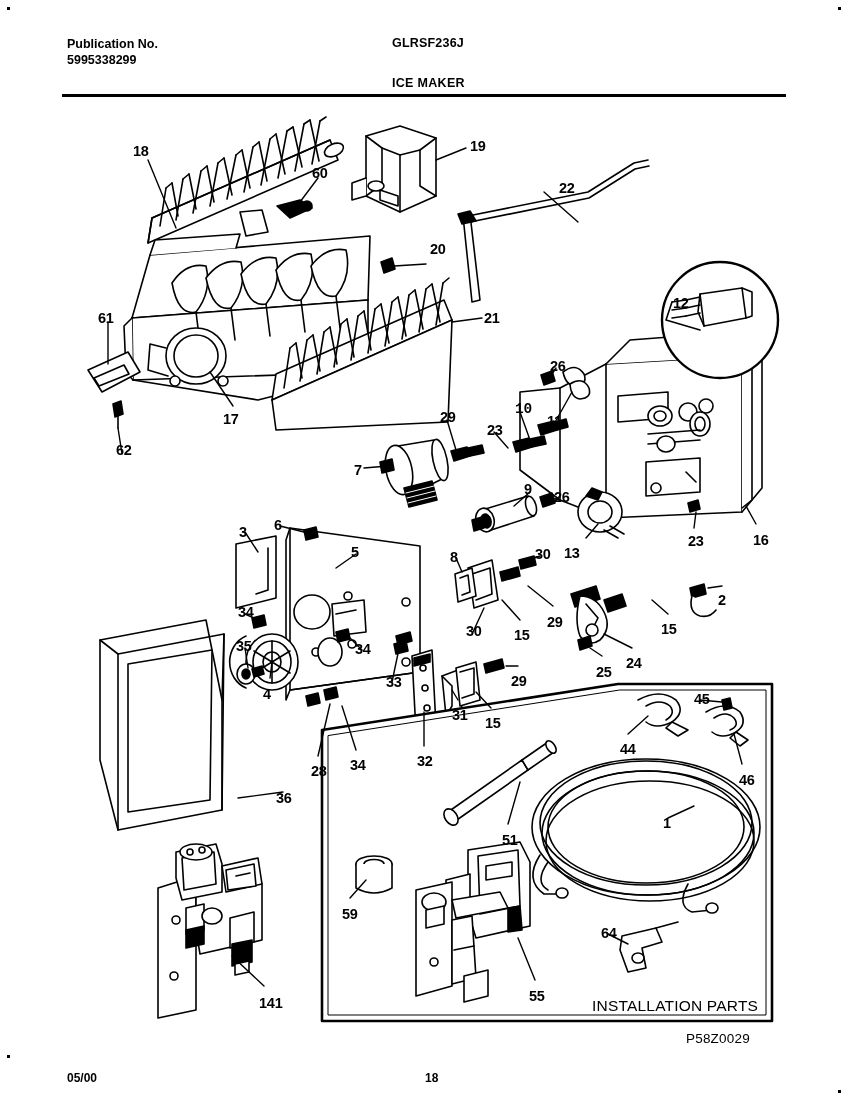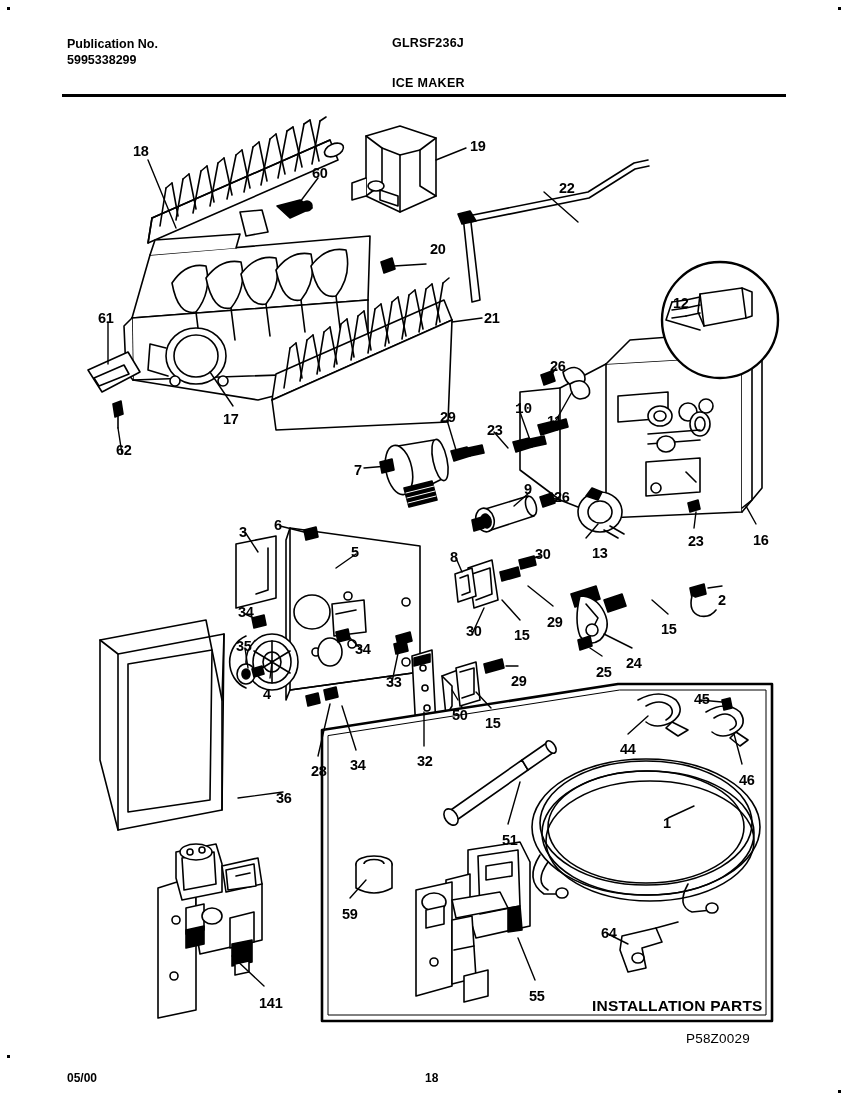"13" div.callout { left: 592px -> 564px }
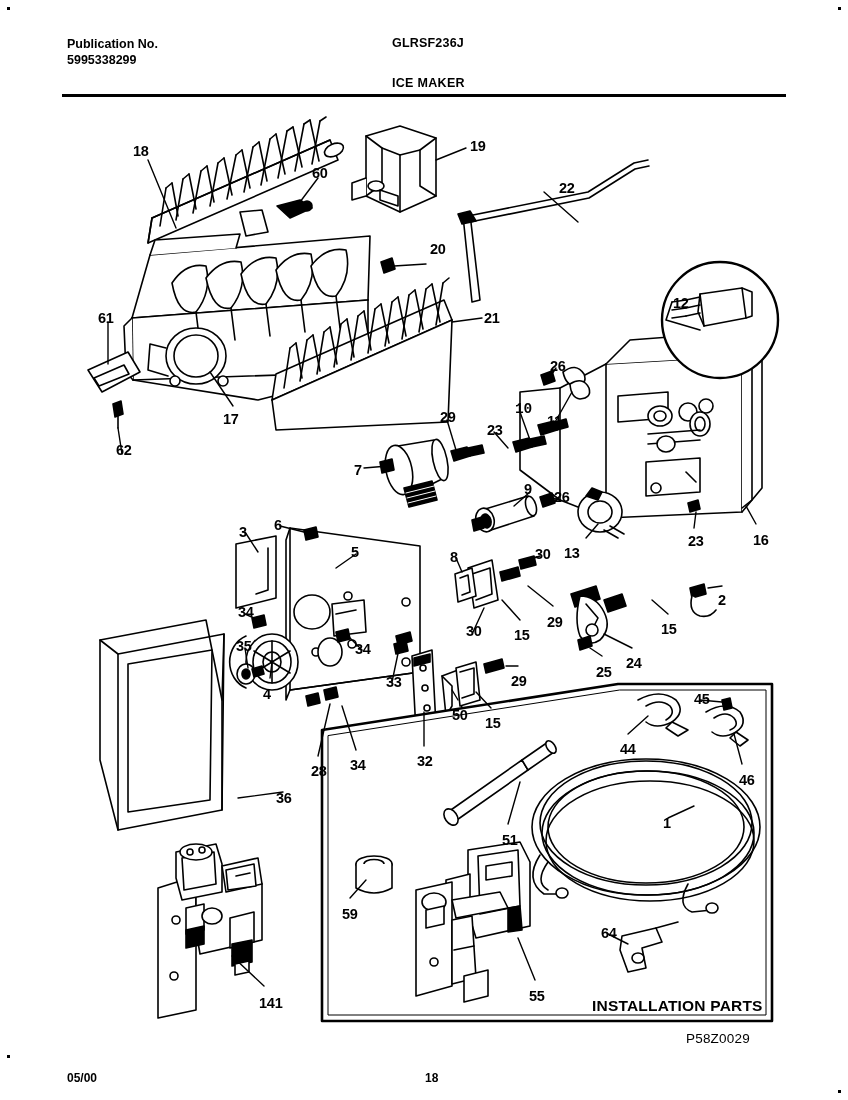"50" div.callout { text: 50 -> 31 }
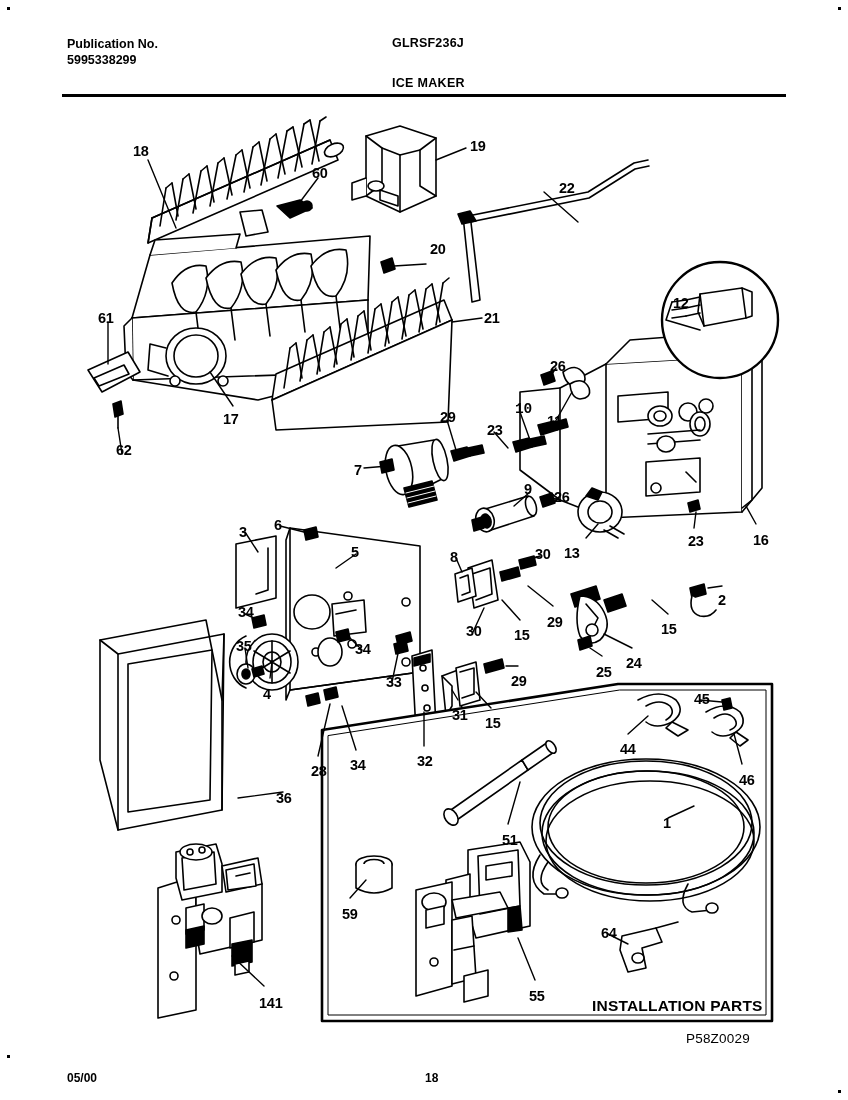"INSTALLATION PARTS" .ipl-label { font-weight: bold -> normal }
